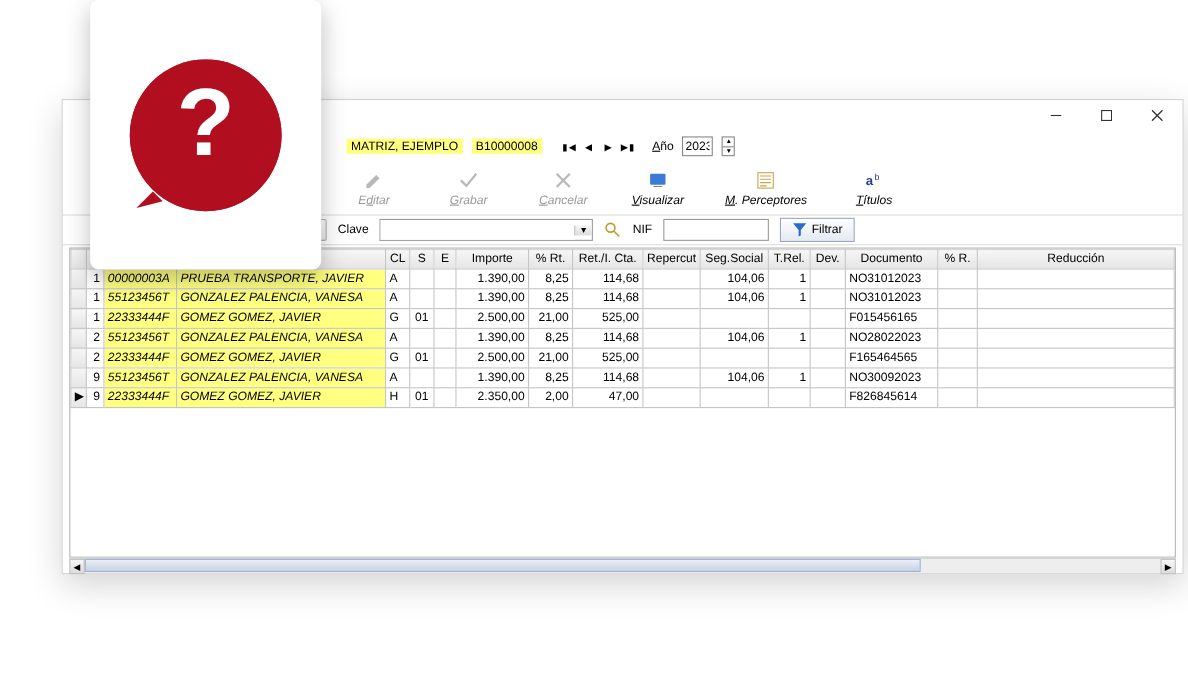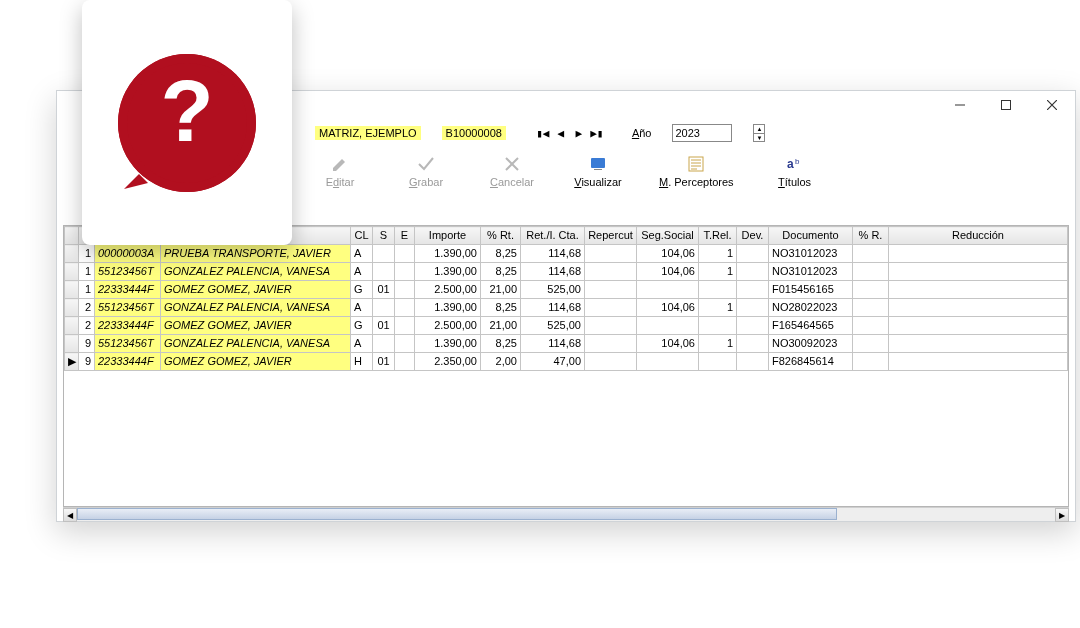"MATRIZ, EJEMPLO" .headerrow { gap: 21px -> 8px }
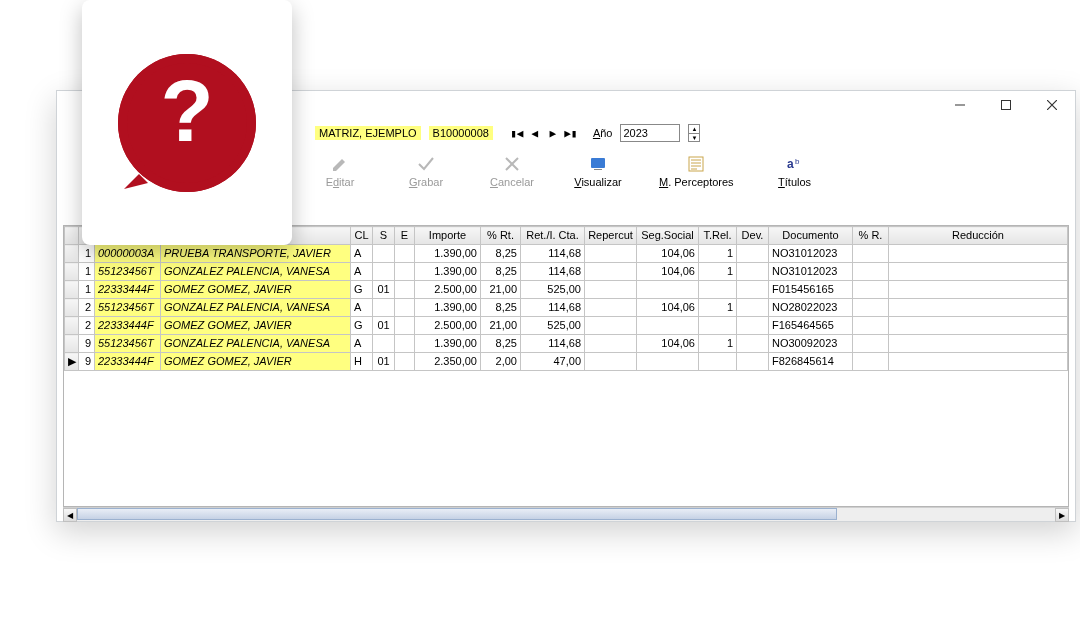"2023" .yearbox { width: 60px -> 28px }
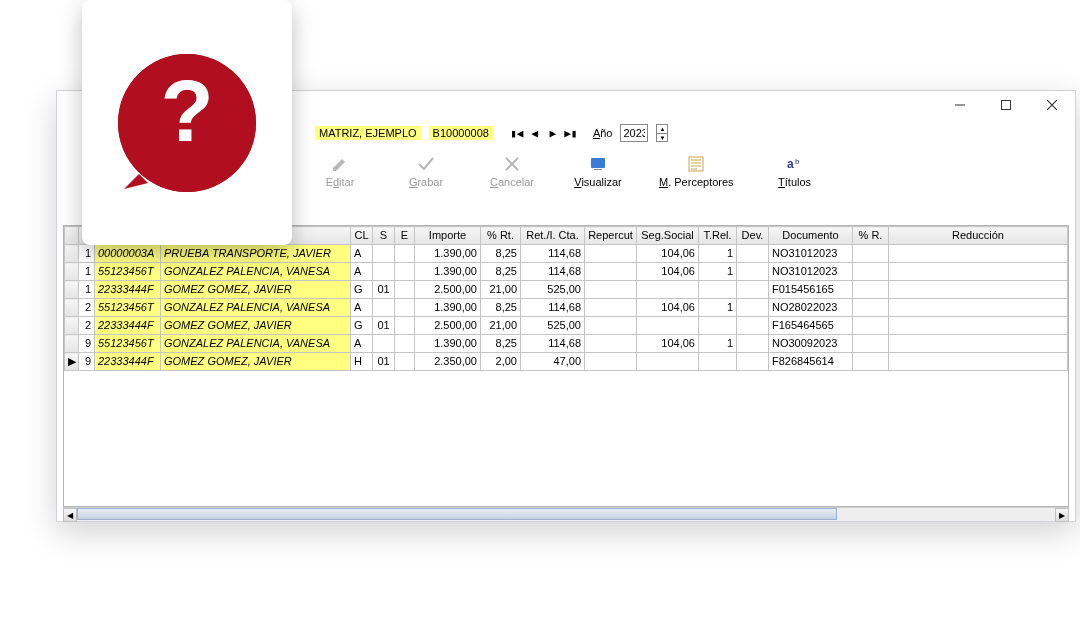"Editar" .tlabel { font-style: none -> italic }
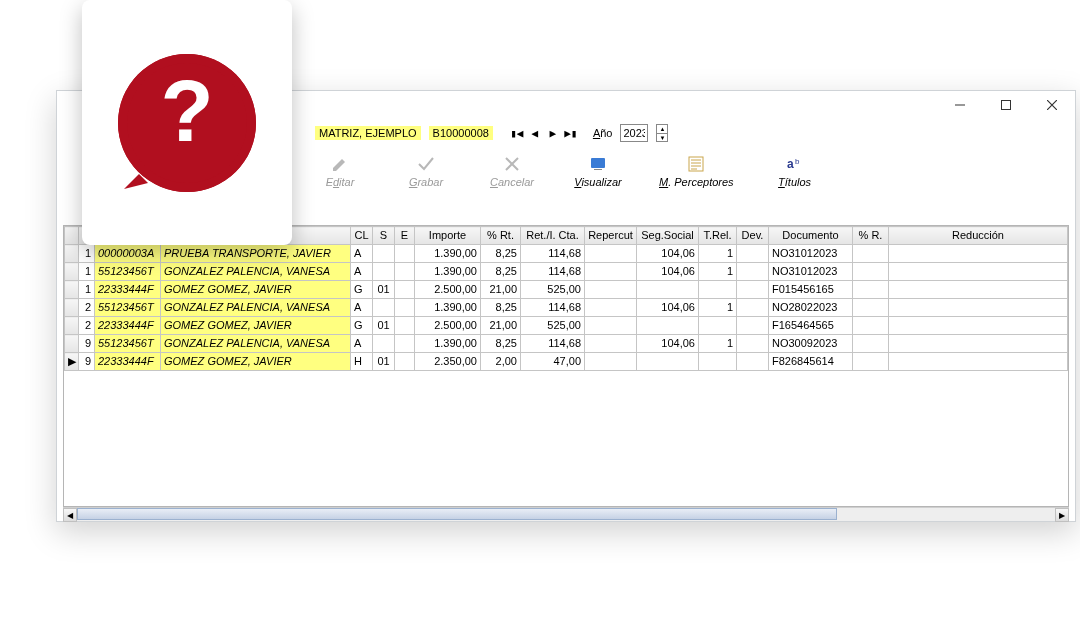"Clave" div.filterrow { html: none -> <div> <div></div> <span>Clave</span> <div> <input> <div>▼</div> </div> <svg> <circle></circle> <path></path> </svg> <span>NIF</span> <input> <div> <svg> <path></path> </svg> <span>Filtrar</span> </div> </div> }
